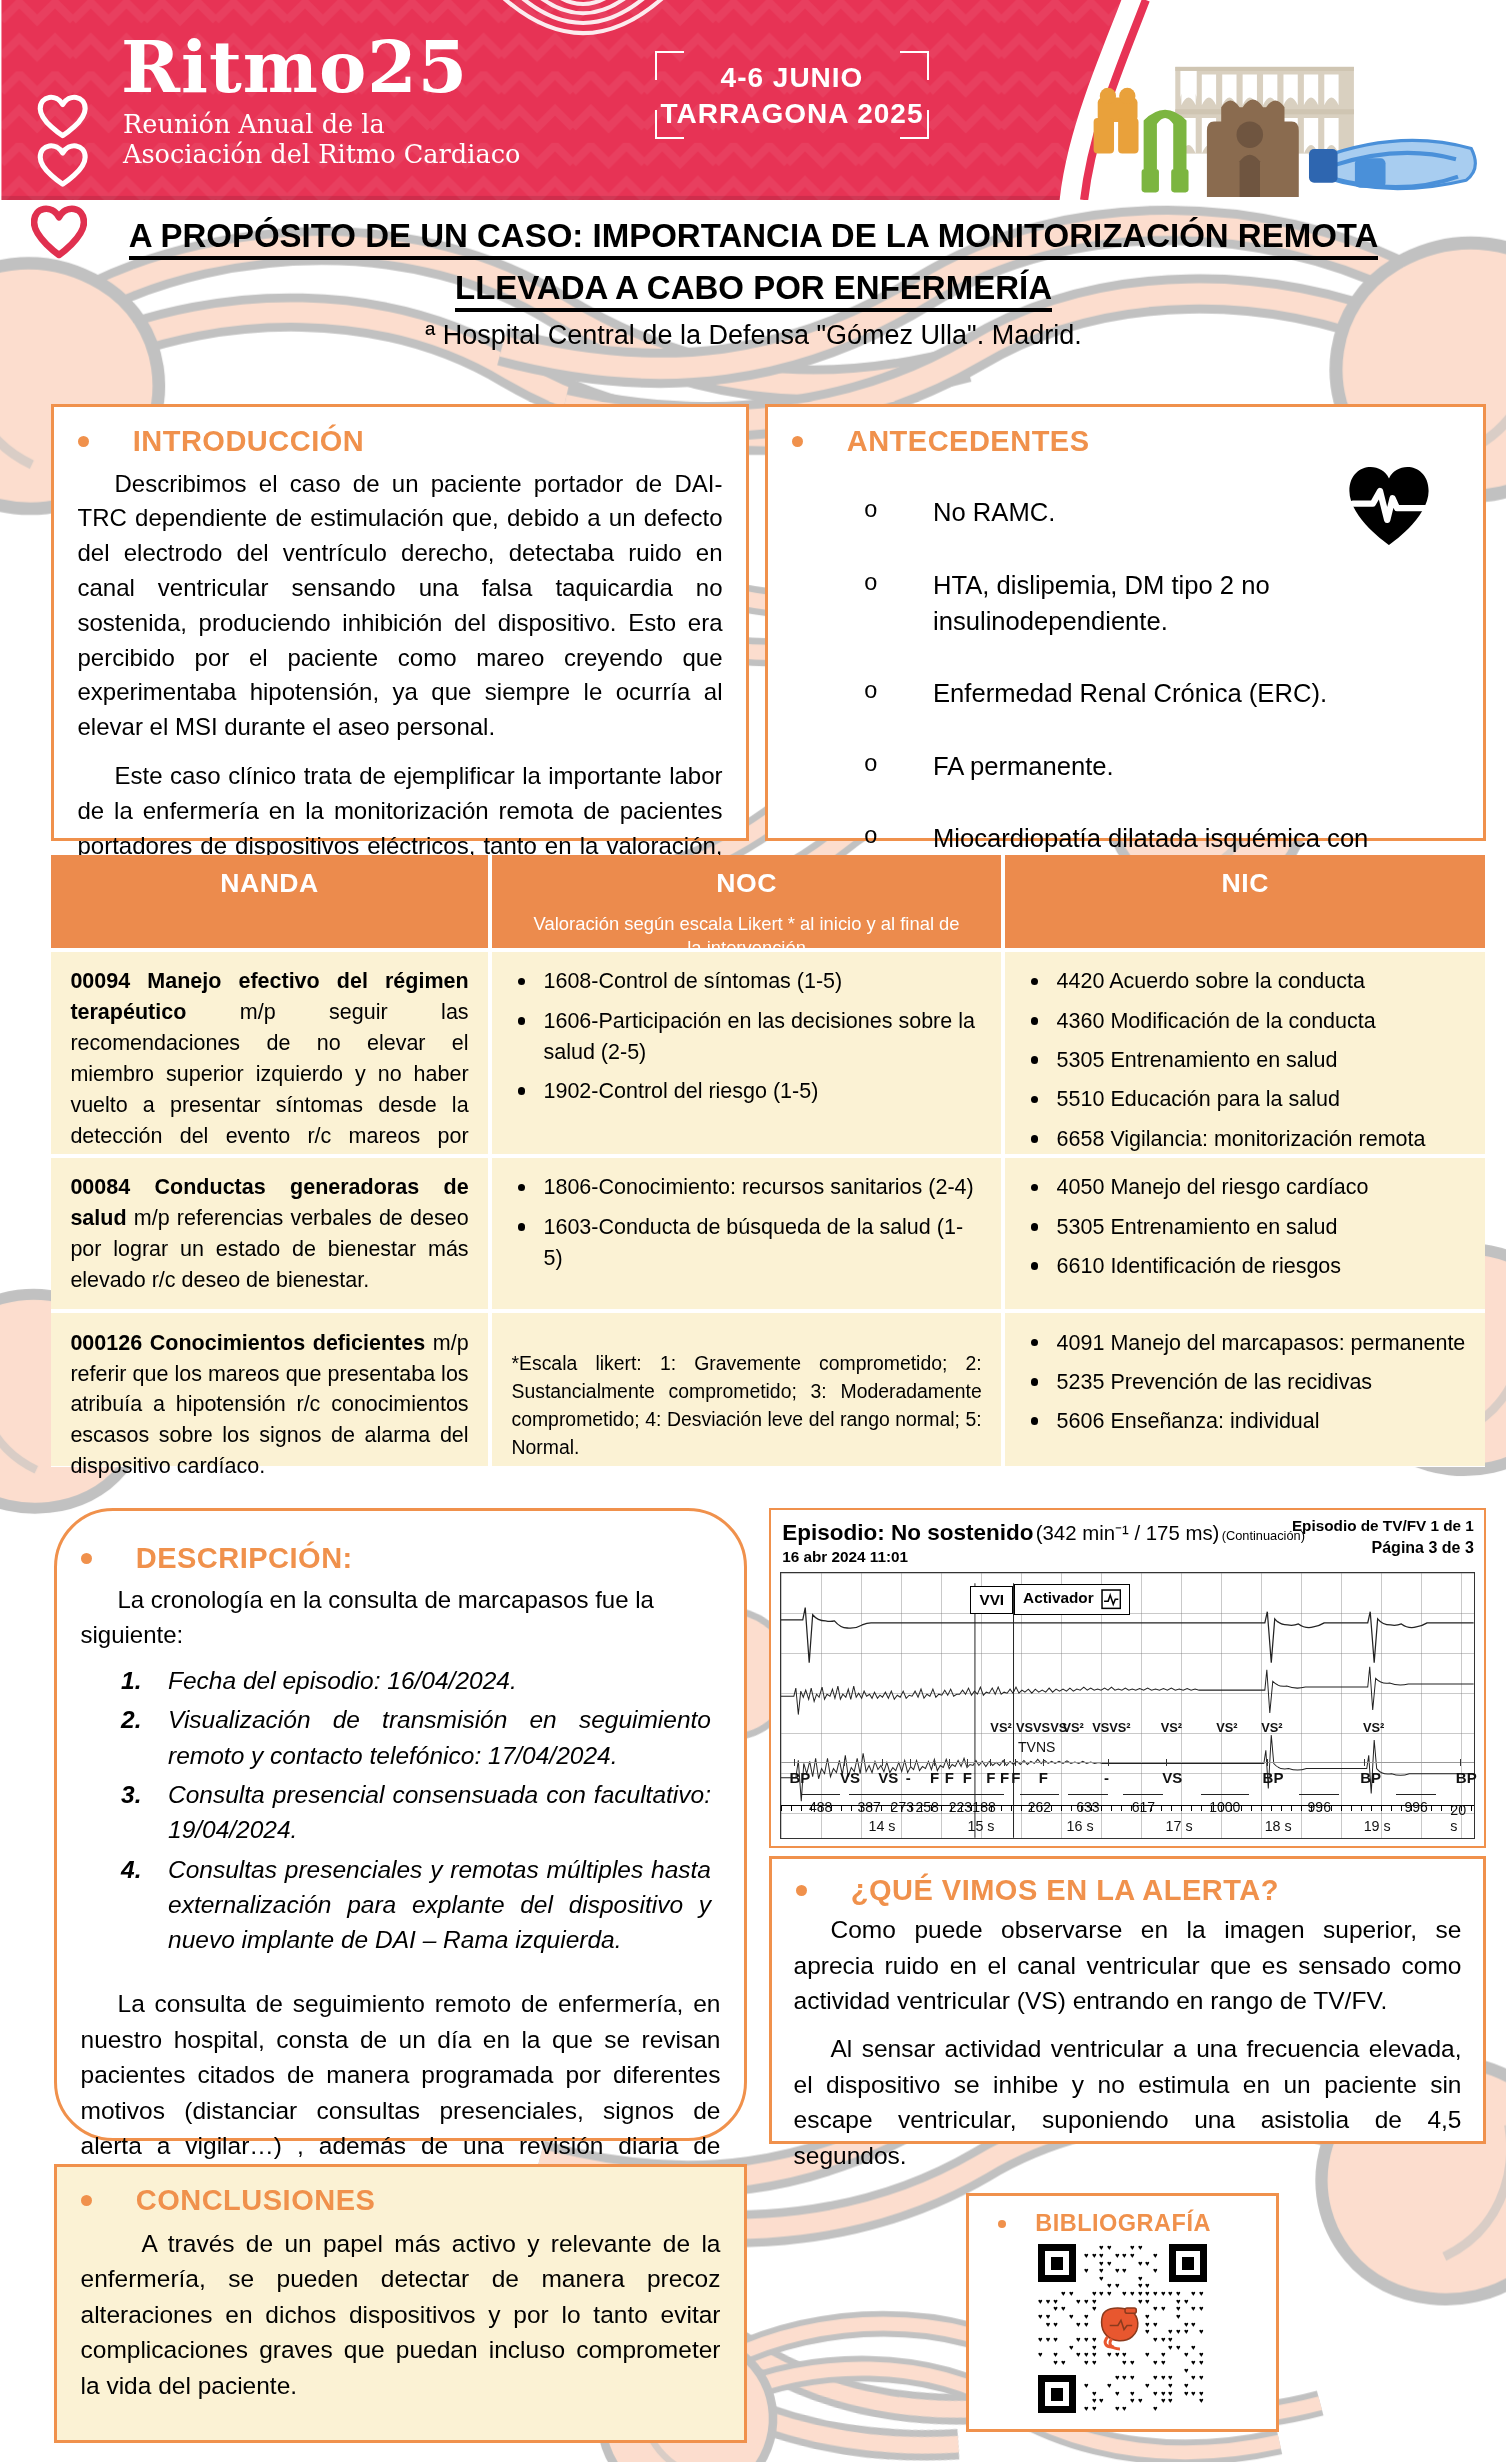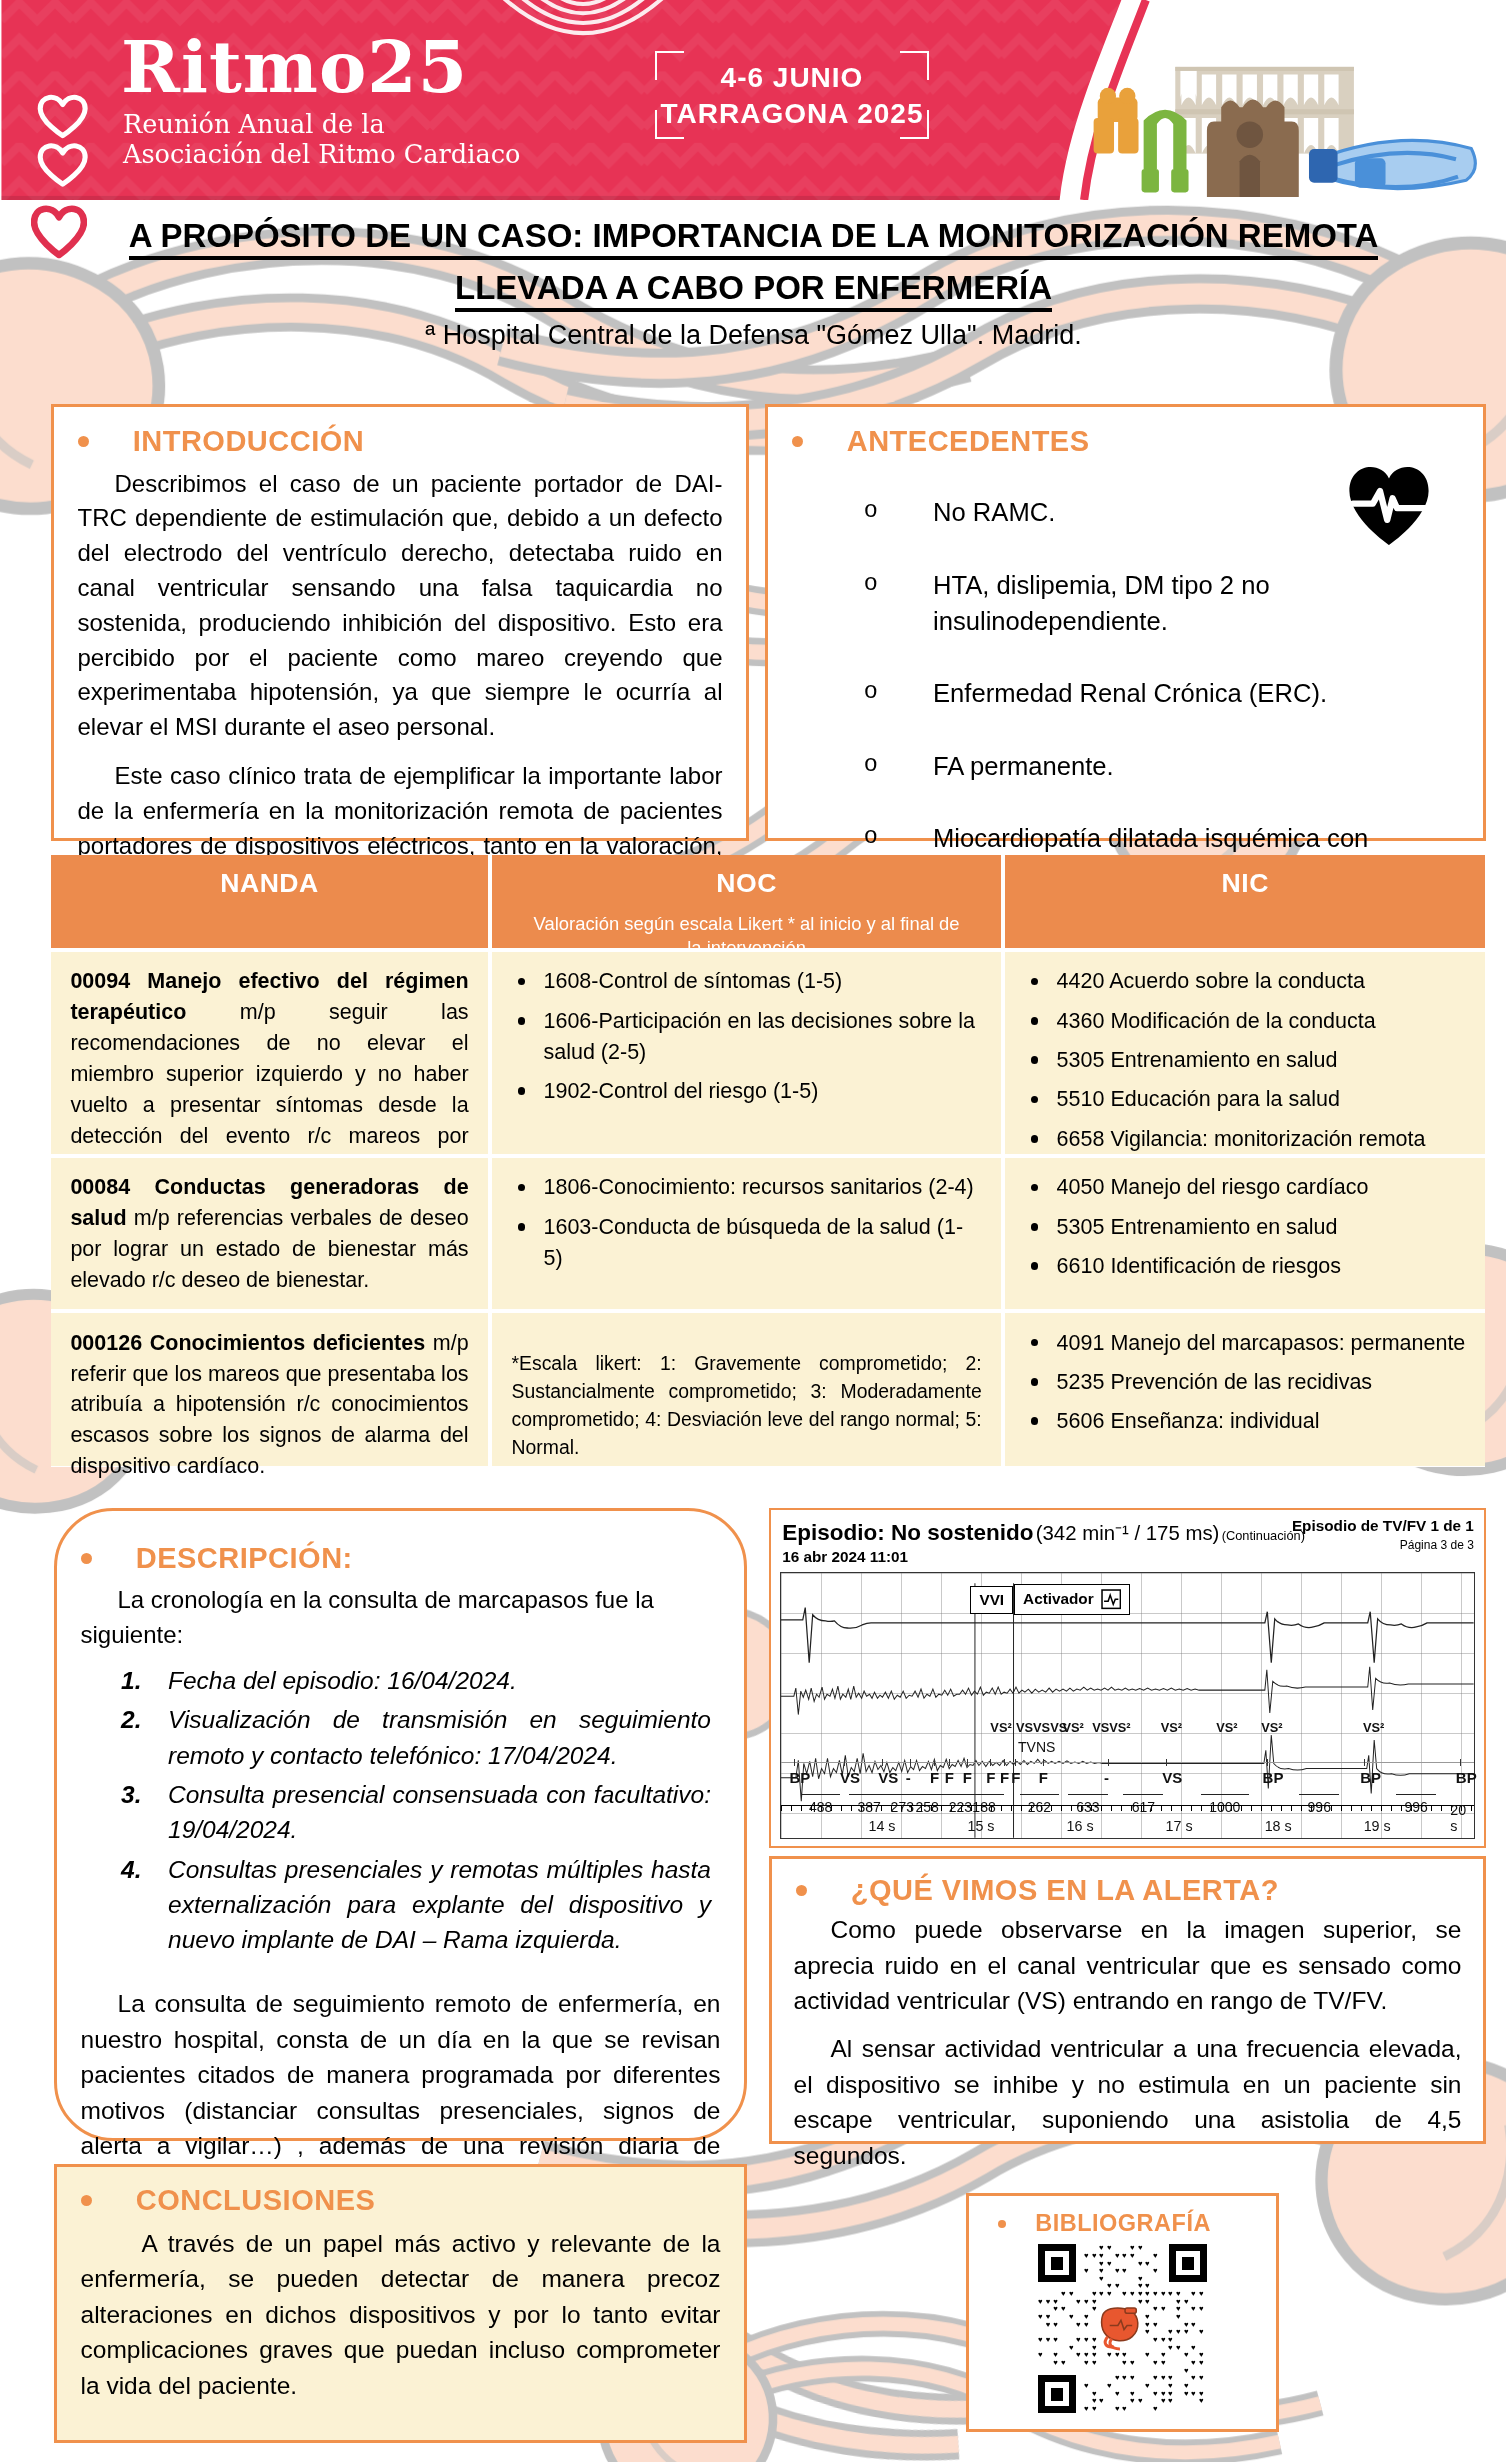"Página 3 de 3" .ecg-ref .r2 { font-size: 12px -> 16px; font-weight: none -> bold }
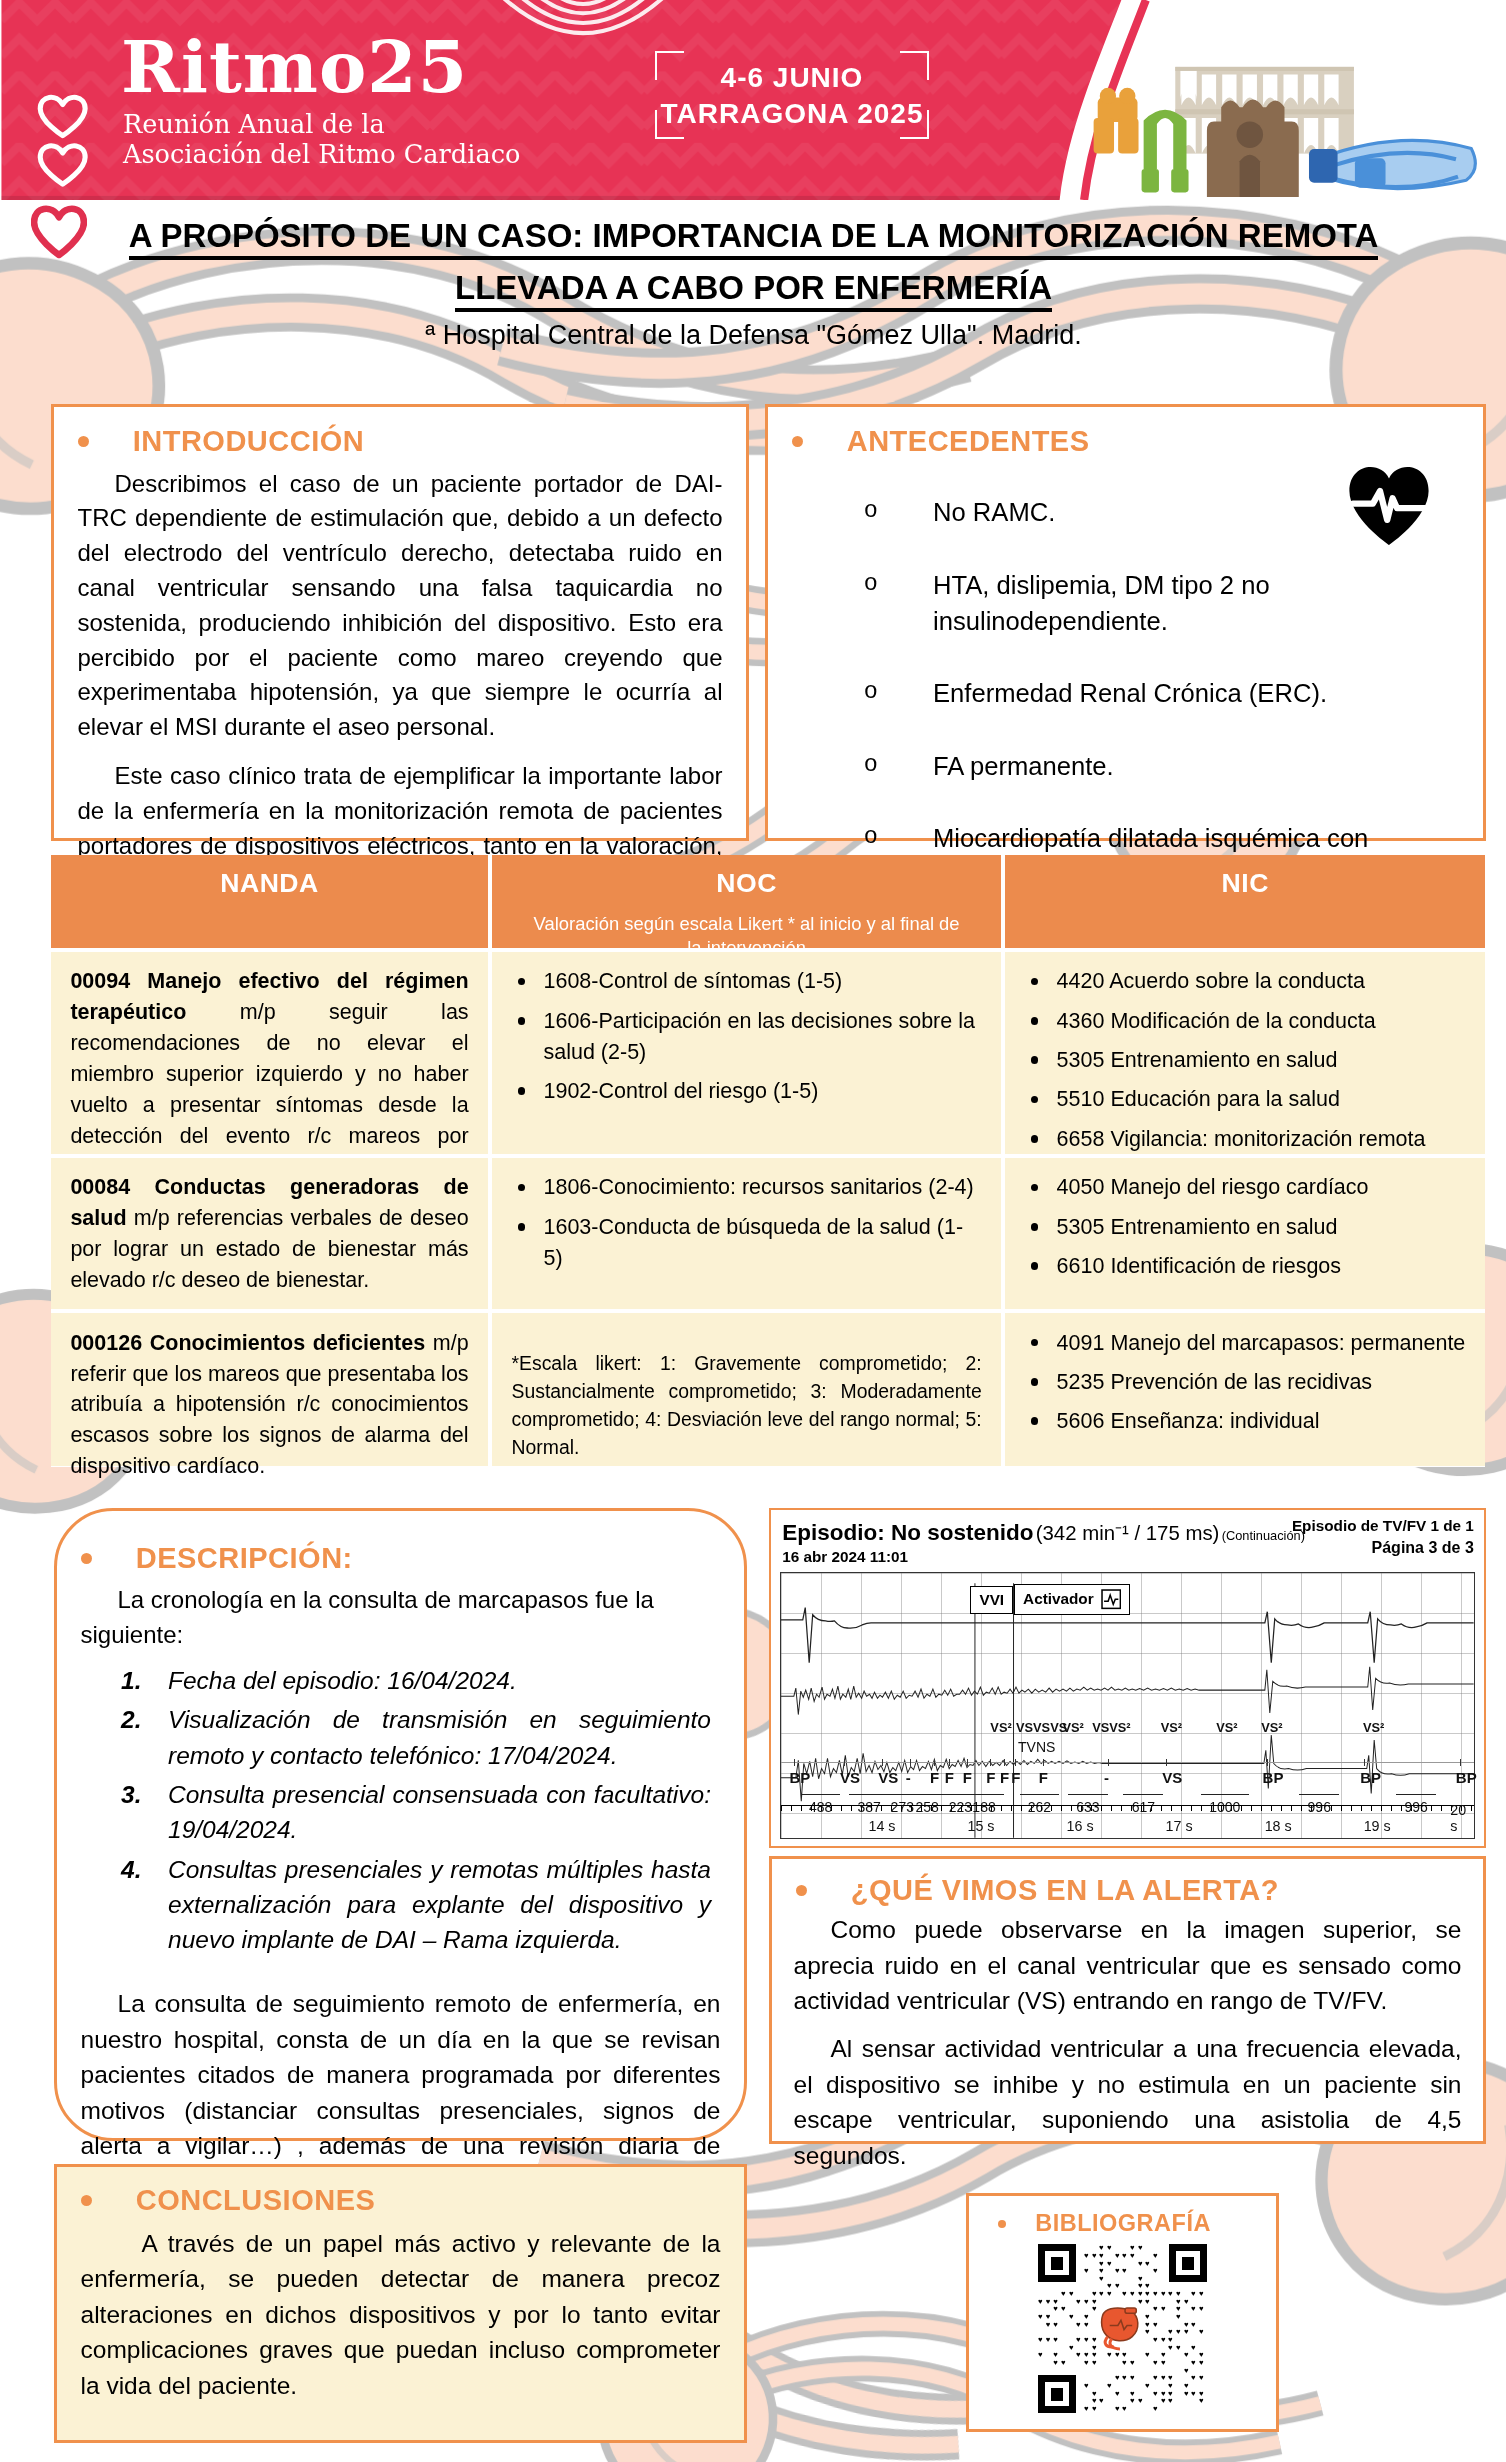"VVI" .devbox { align-items: center -> flex-start }
